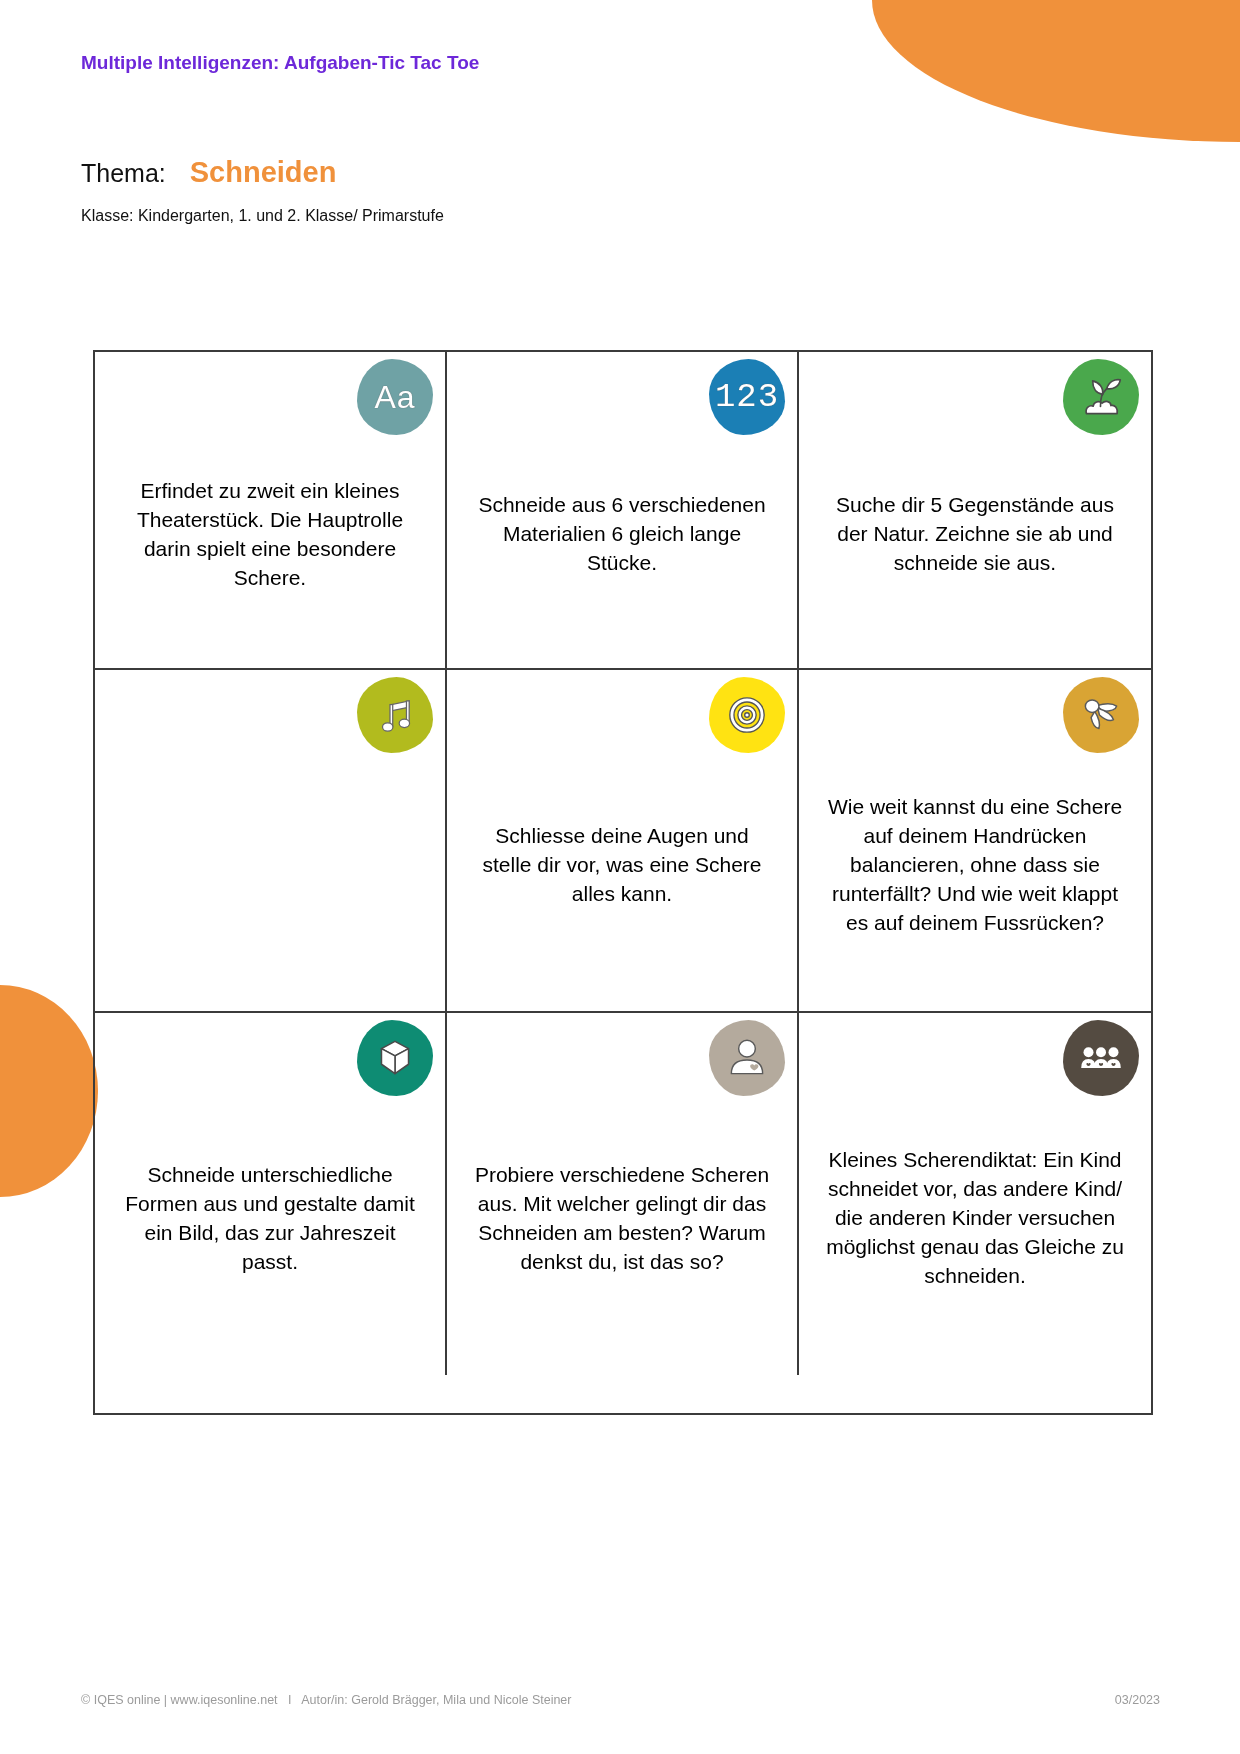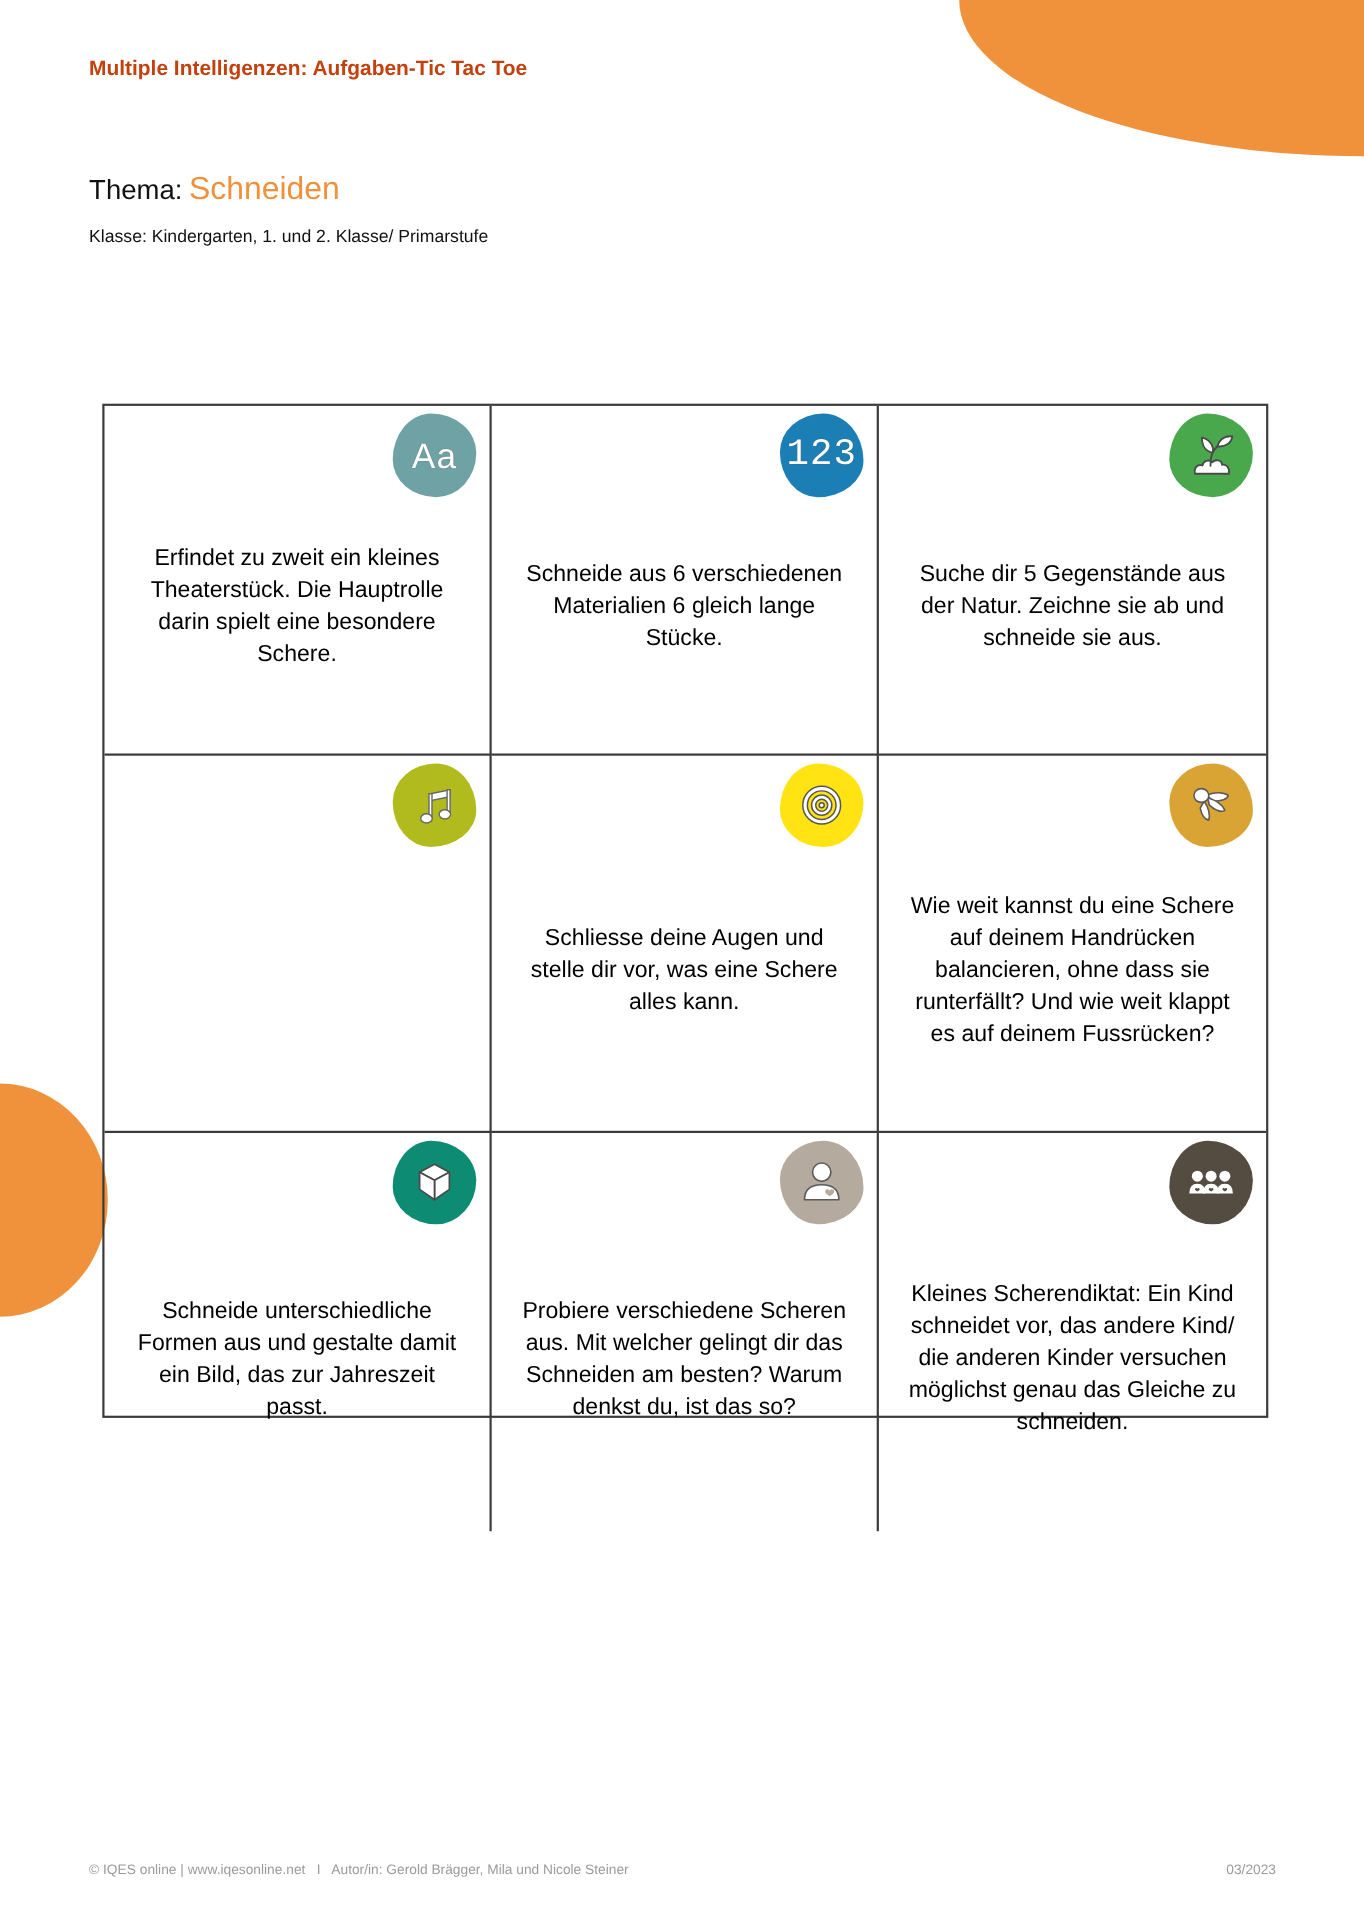"Multiple Intelligenzen: Aufgaben-Tic Tac" div.doc-header { color: #c2410c -> #6d28d9 }
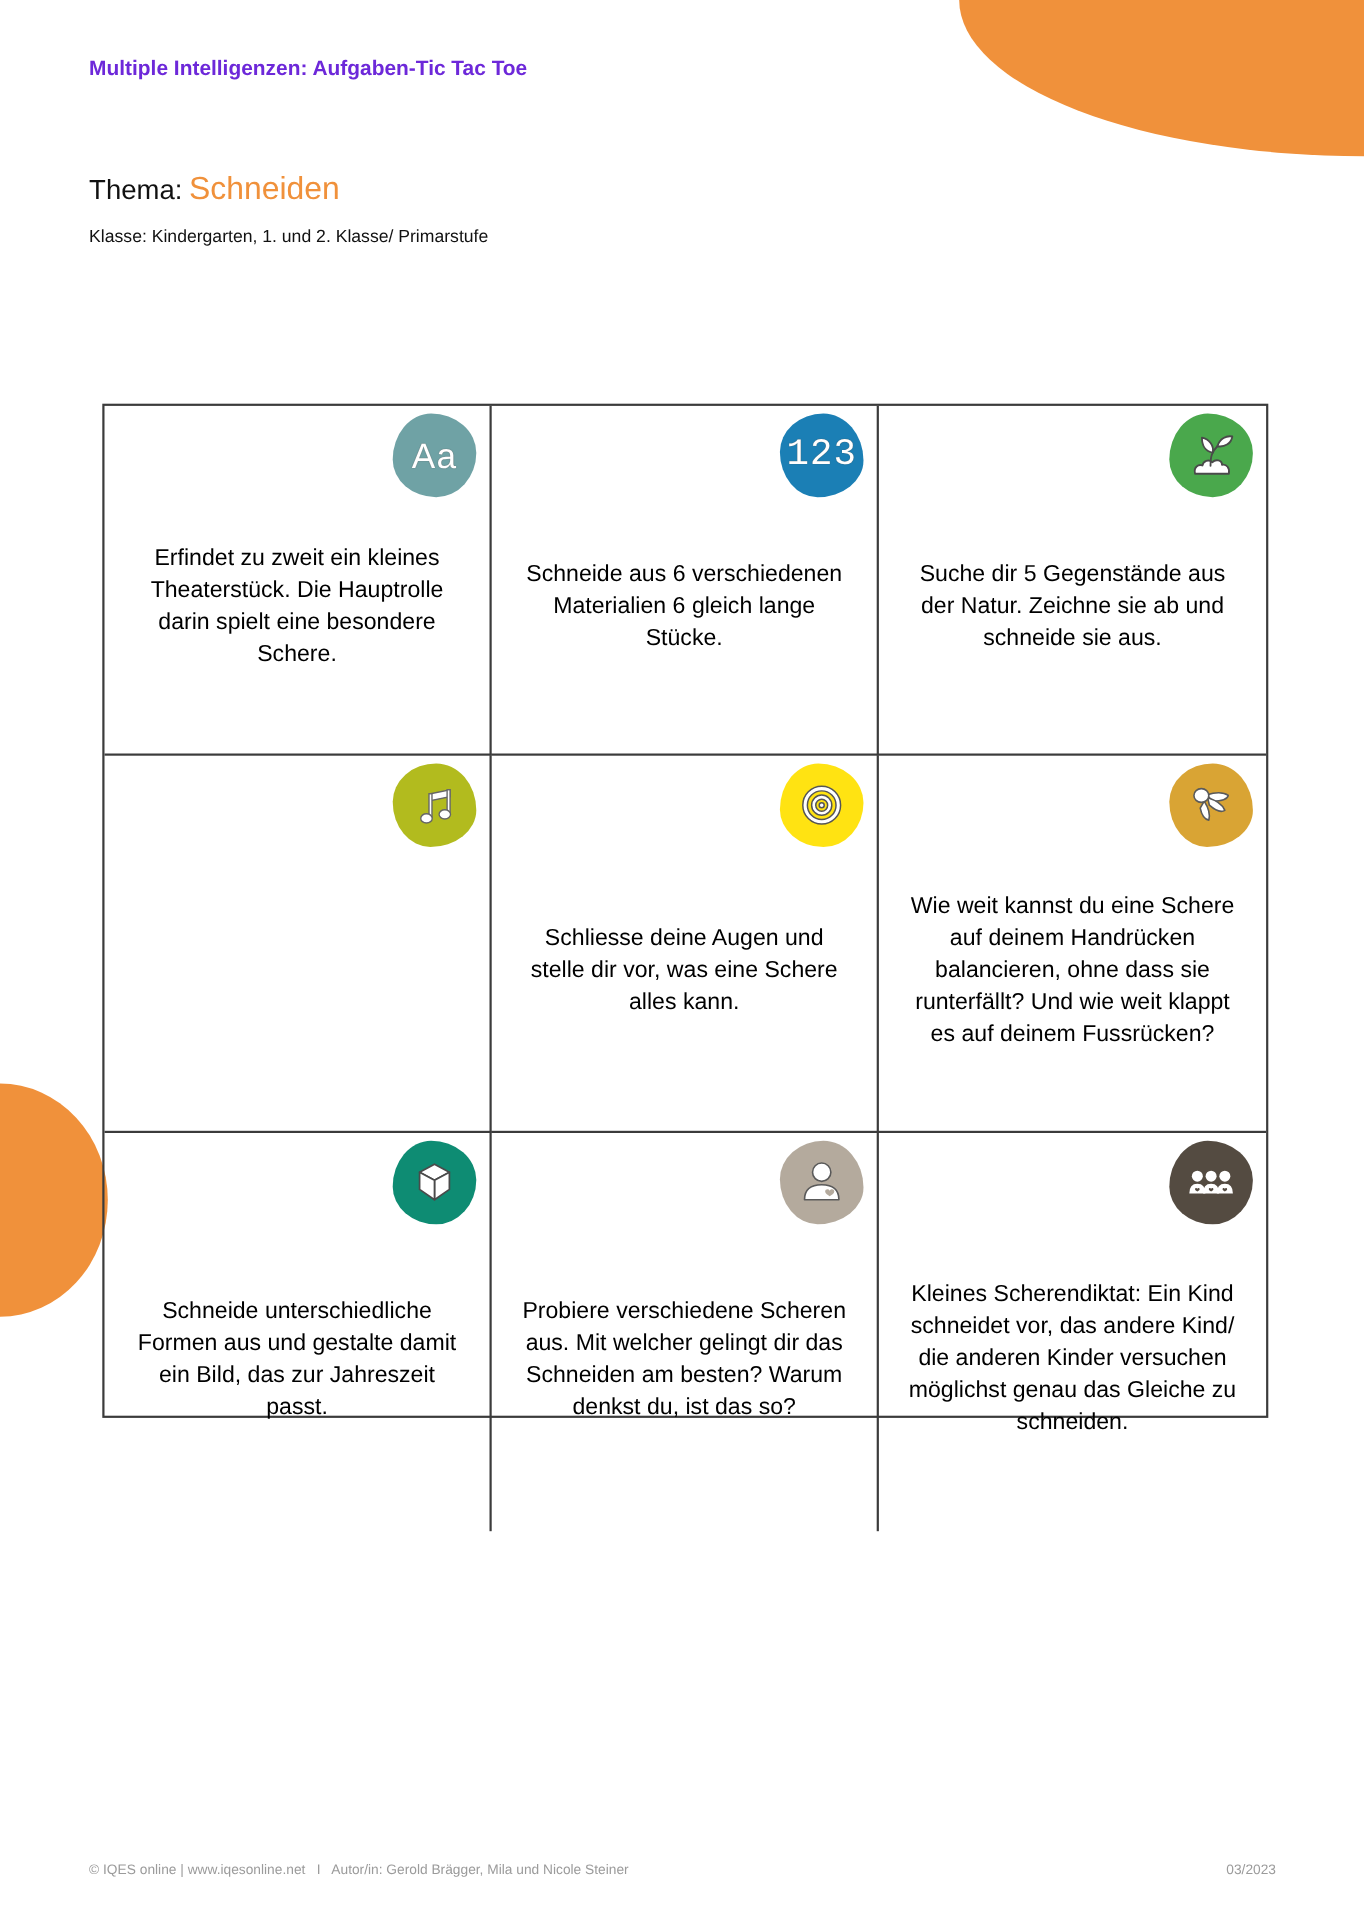"Schneiden" .thema-value { font-weight: normal -> bold; margin-left: 6px -> 24px }
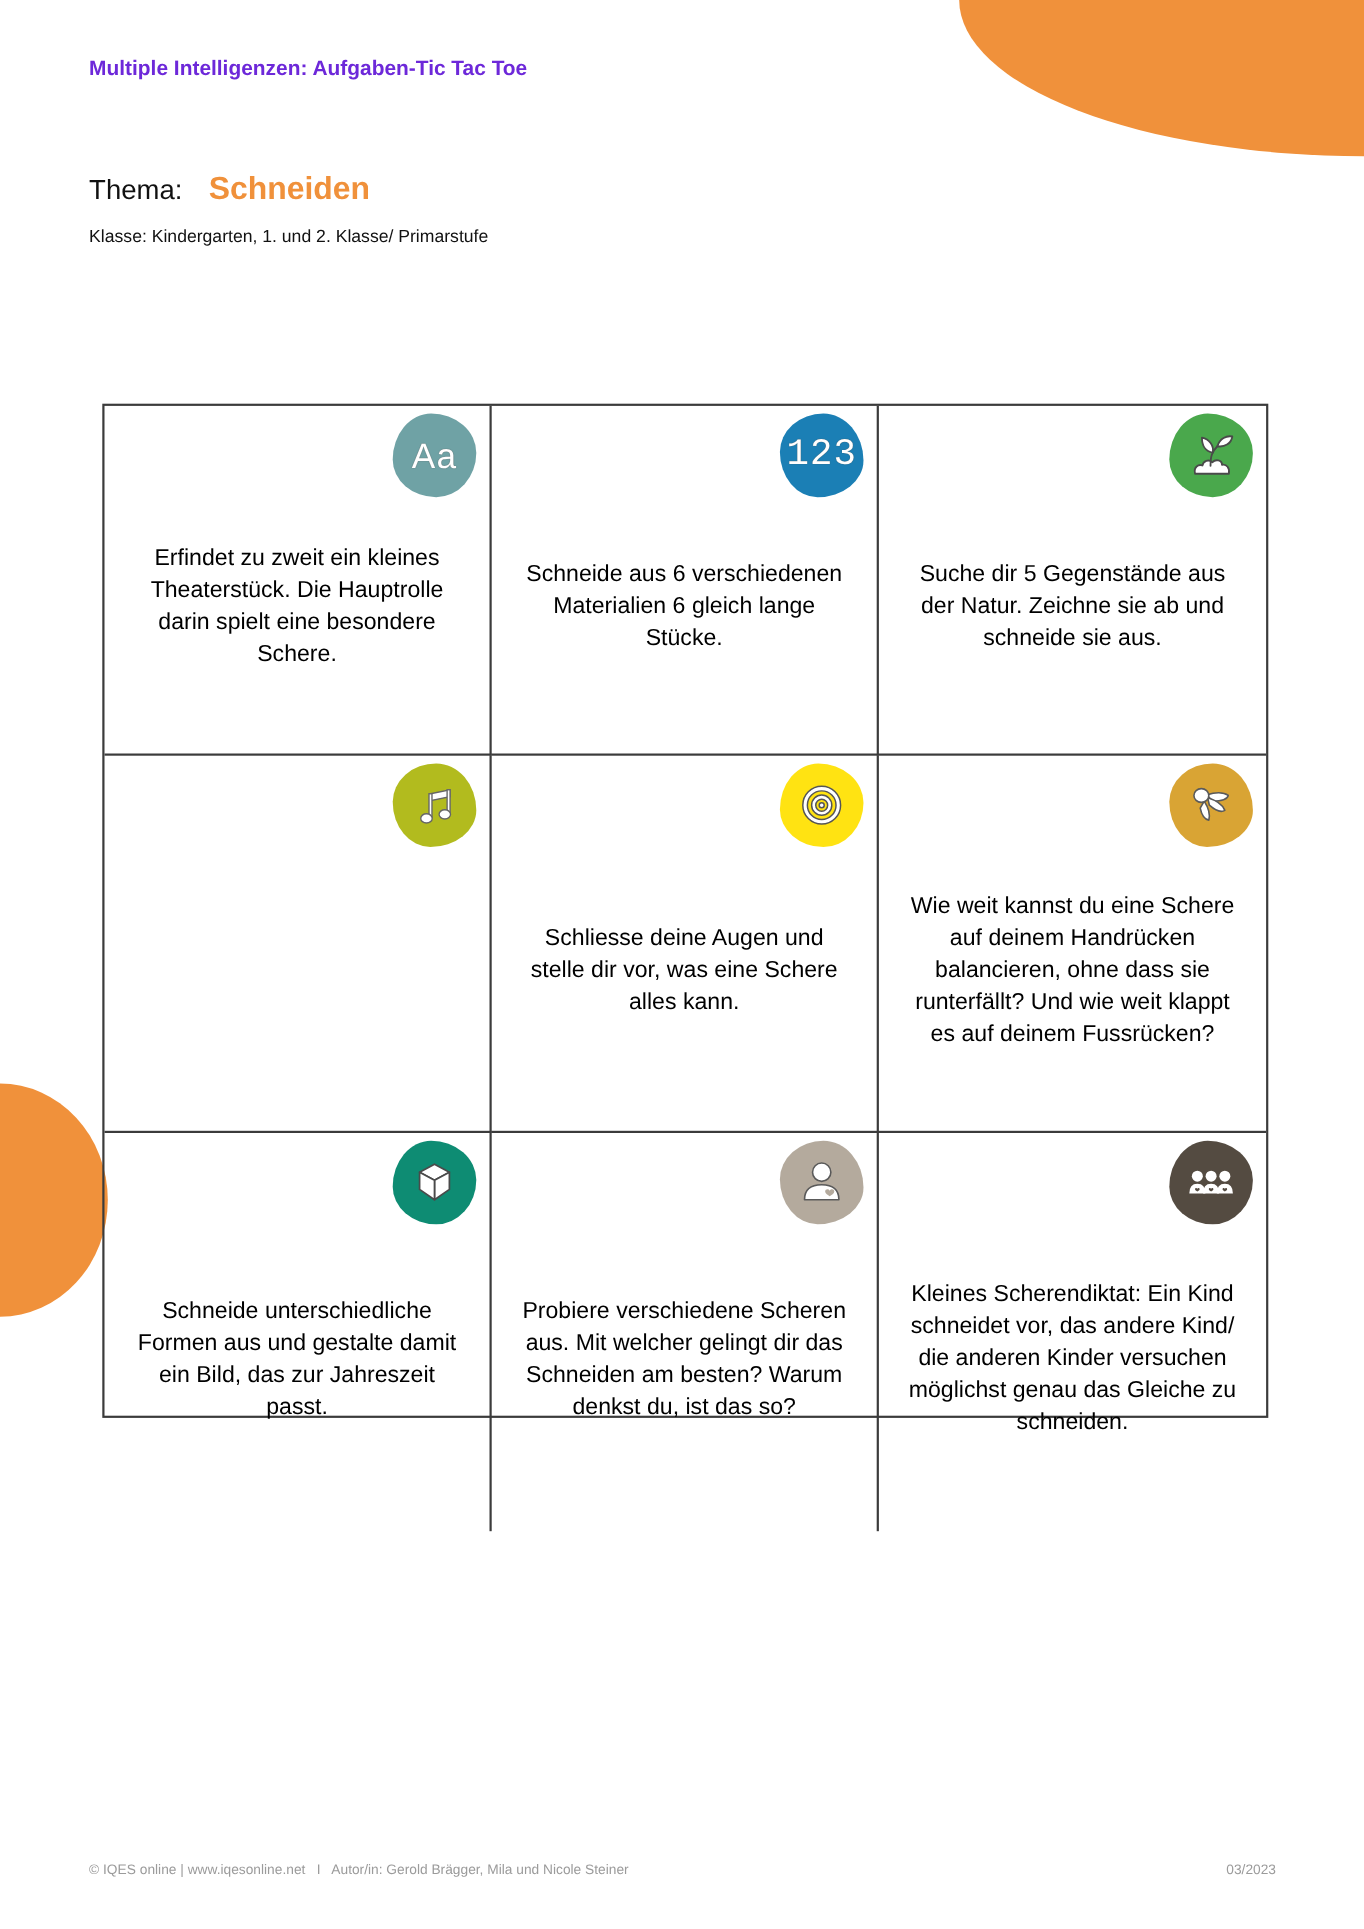"Aa" .ttt-grid { height: 922px -> 1065px; top: 367px -> 350px }
